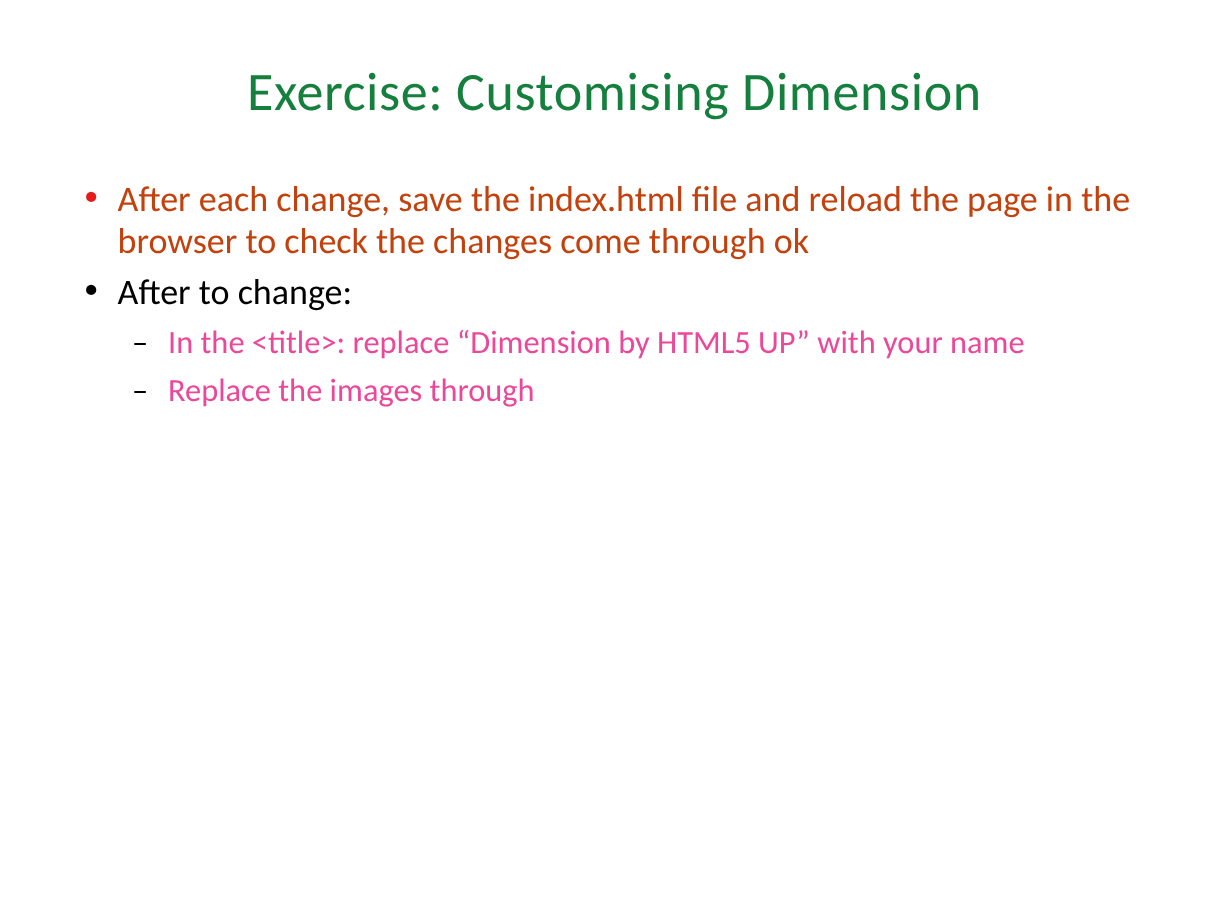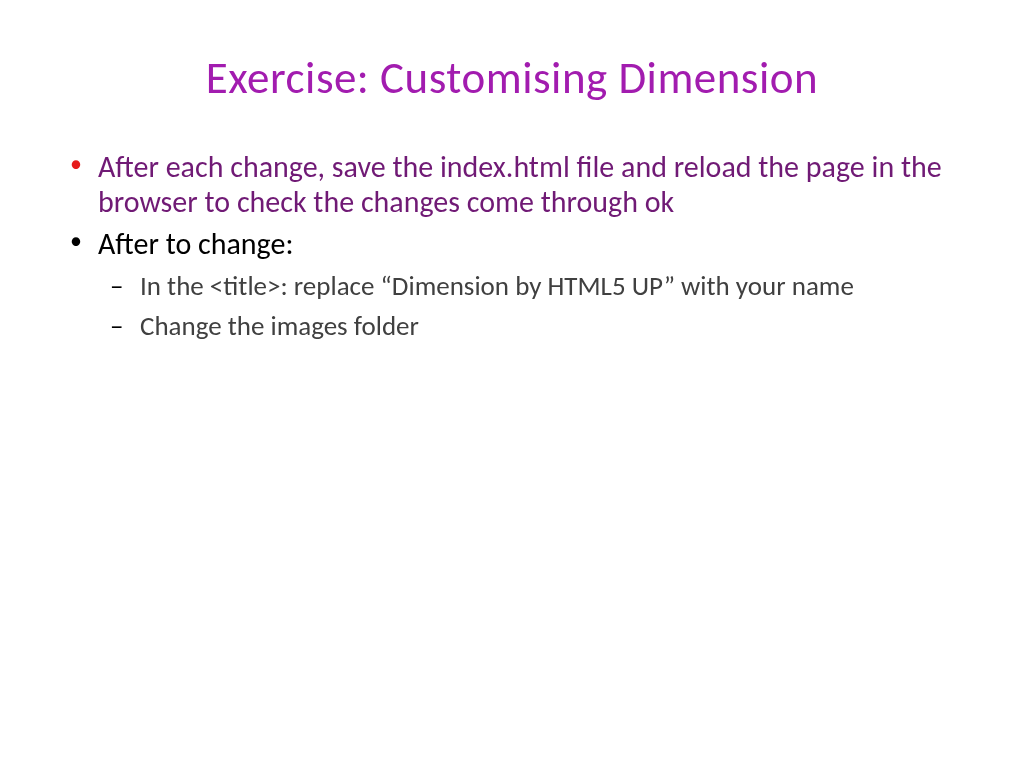"Exercise: Customising Dimension" .title { color: #a21caf -> #15803d }
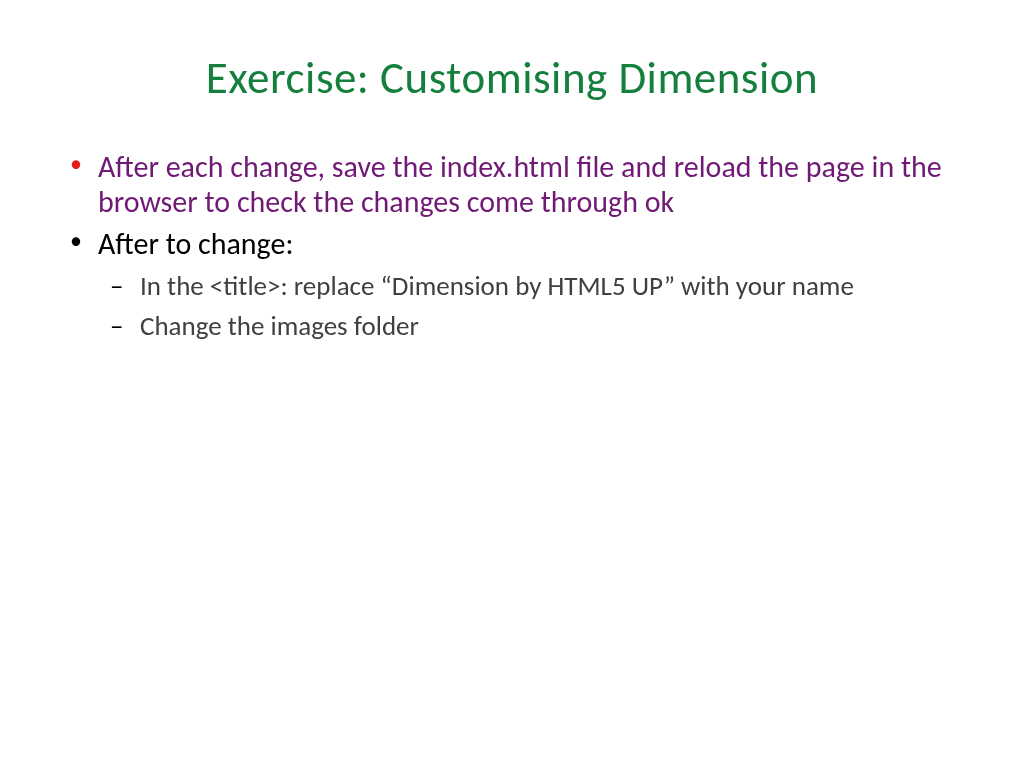"After each change, save the" ul.main-list > li.red-item { color: #701a75 -> #c2410c }
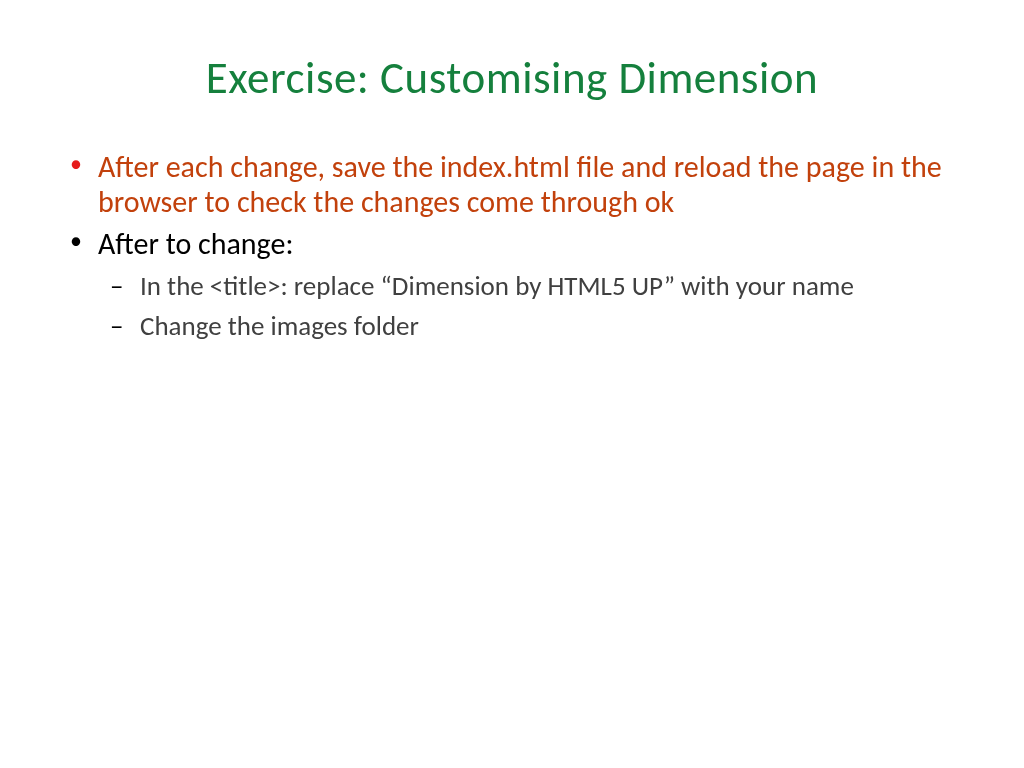"In the <title>: replace “Dimension" ul.sub-list > li { color: #404040 -> #ec4899 }
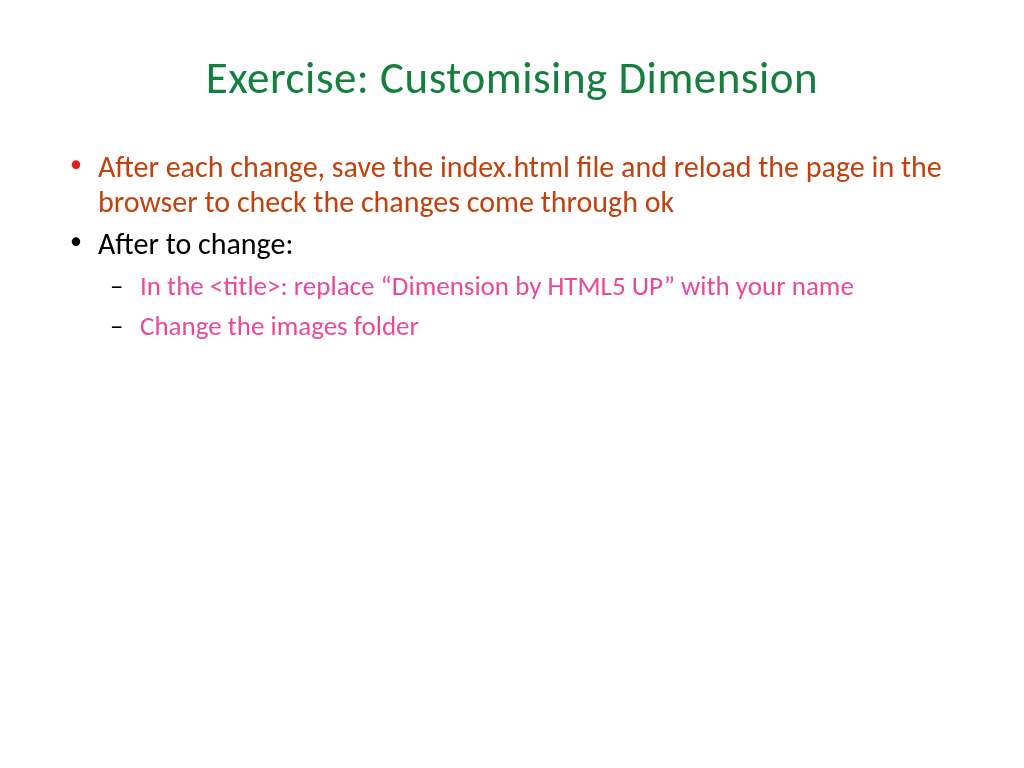"Change the images folder" li { text: Change the images folder -> Replace the images through }
